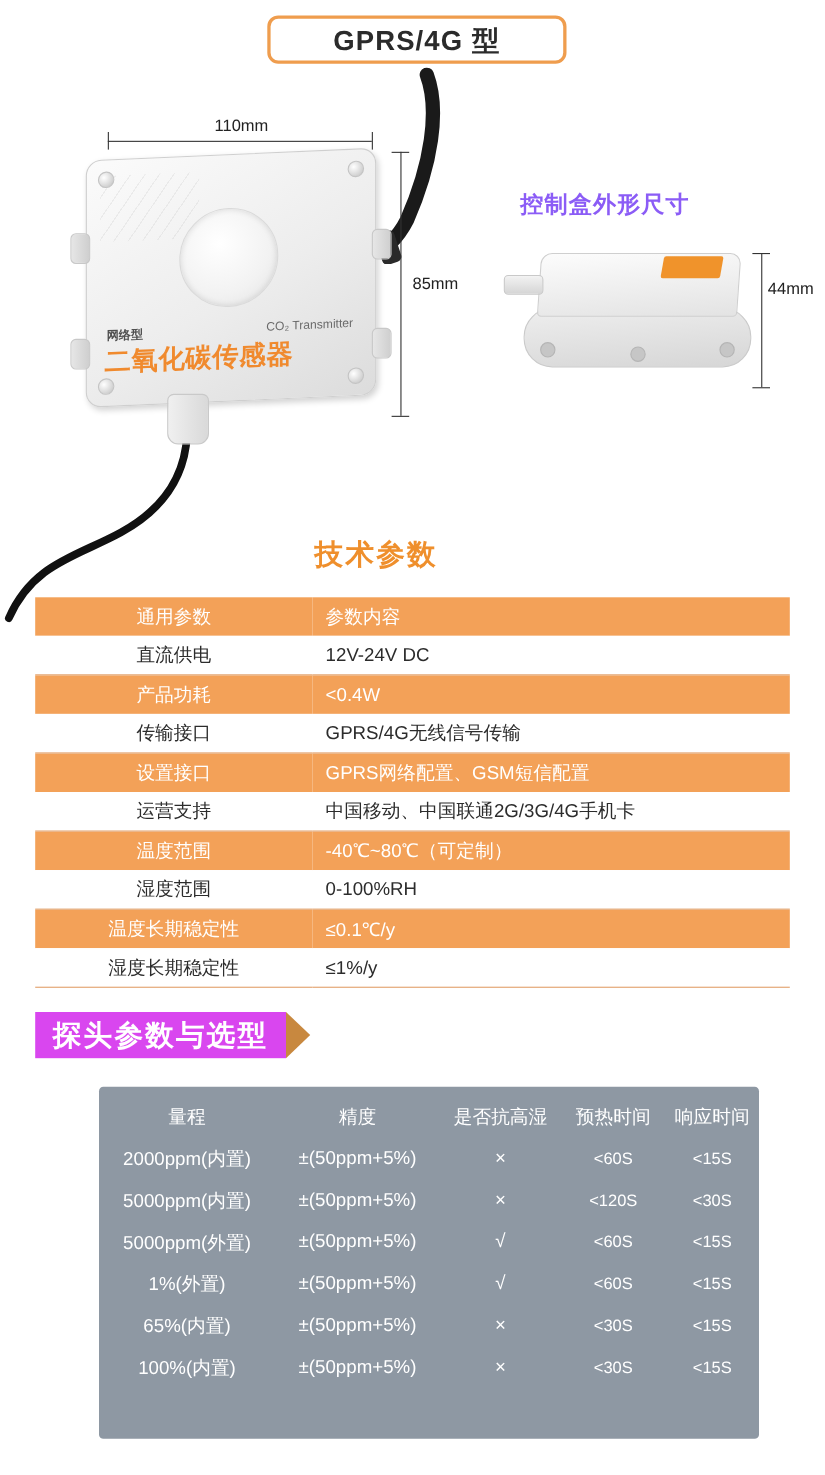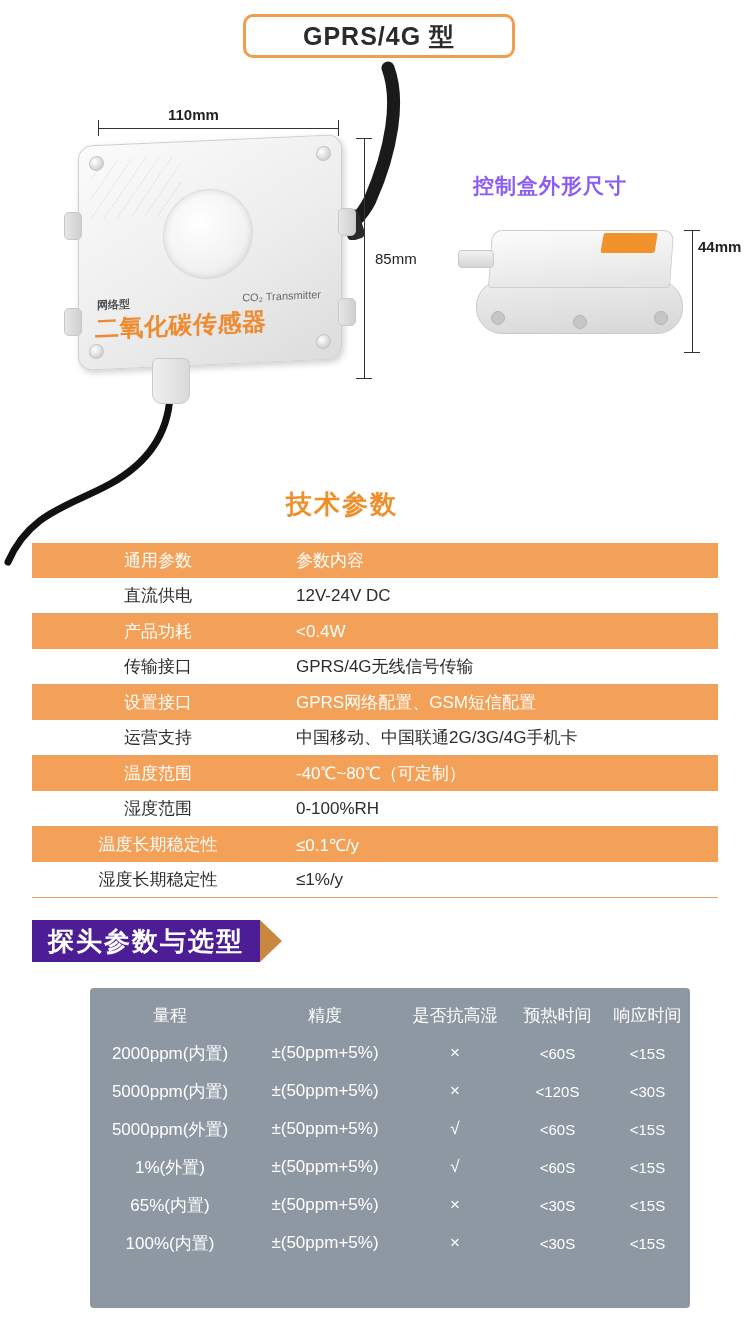"110mm" div.dim-text { font-weight: bold -> none; left: 168px -> 195px }
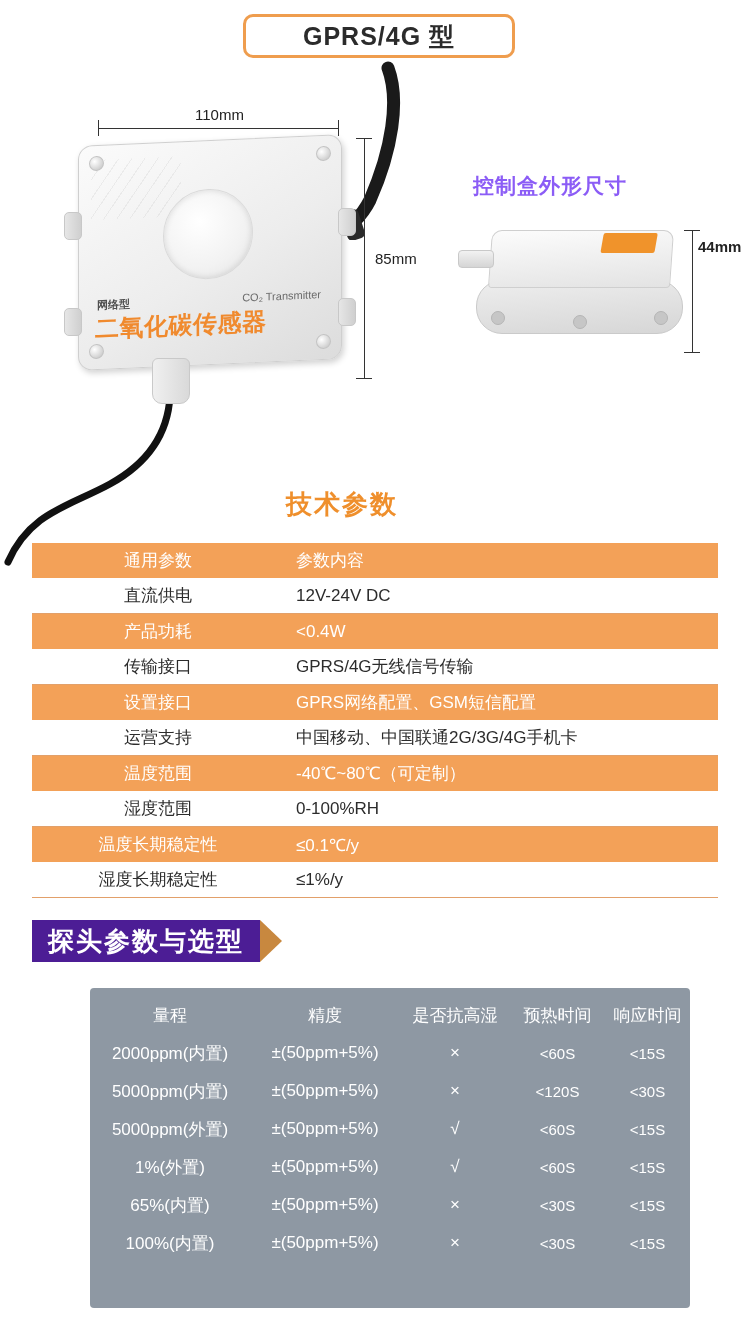"44mm" div.dim-text { font-weight: bold -> none; top: 178px -> 194px }
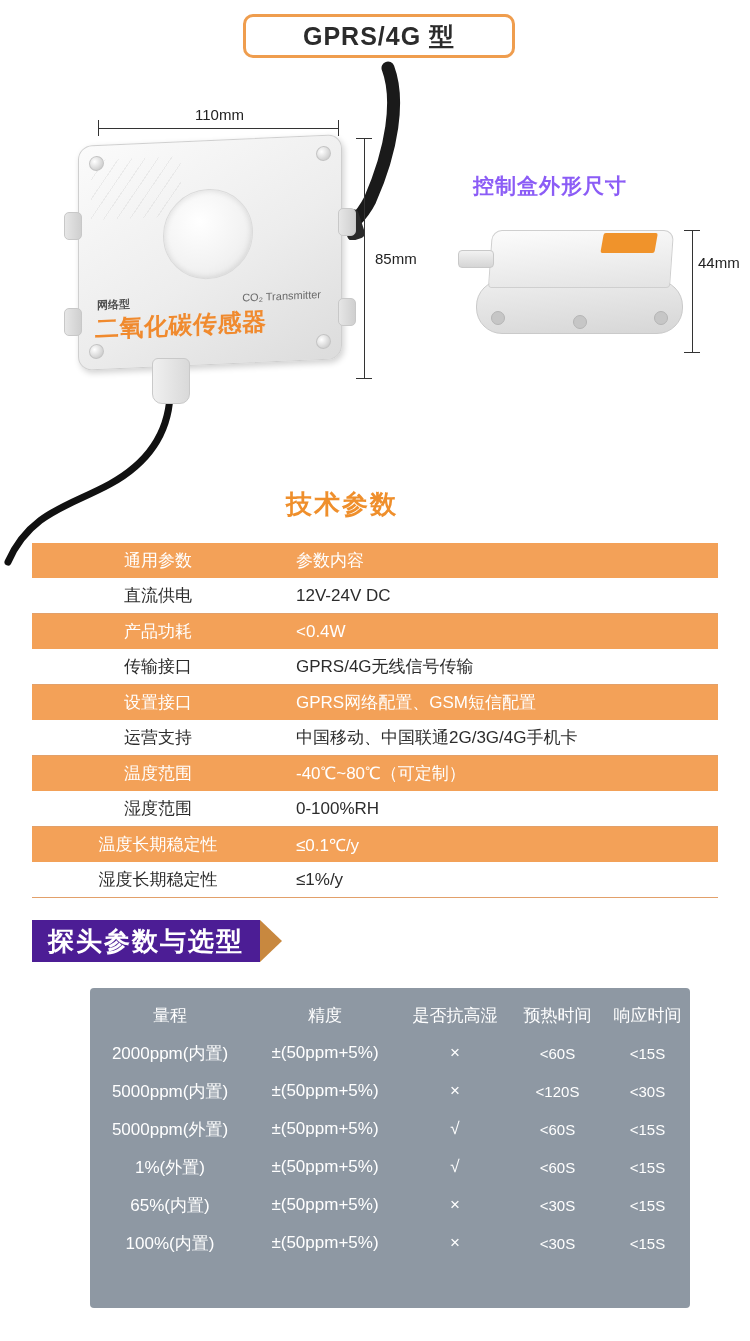"探头参数与选型" .probe-banner .bar { background: #4c1d95 -> #d946ef }
